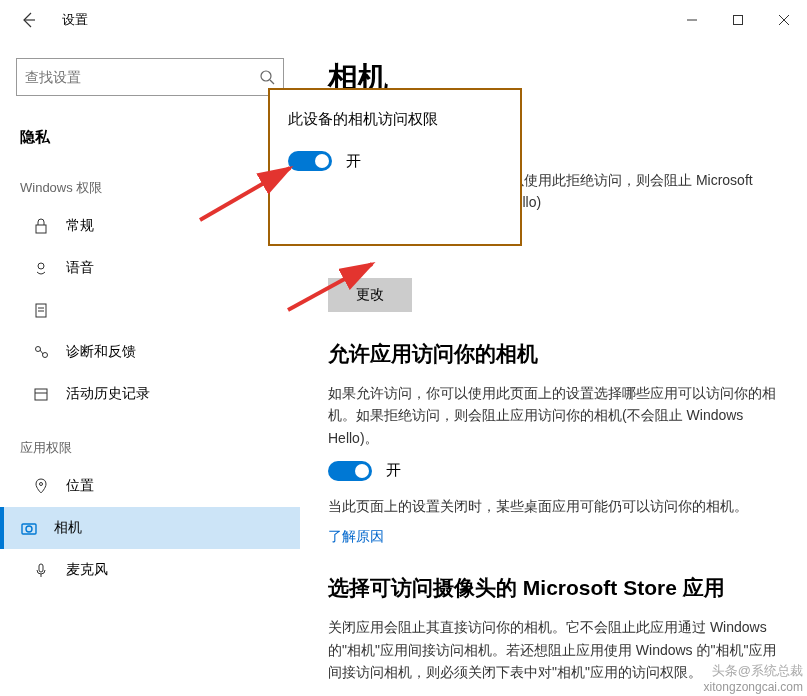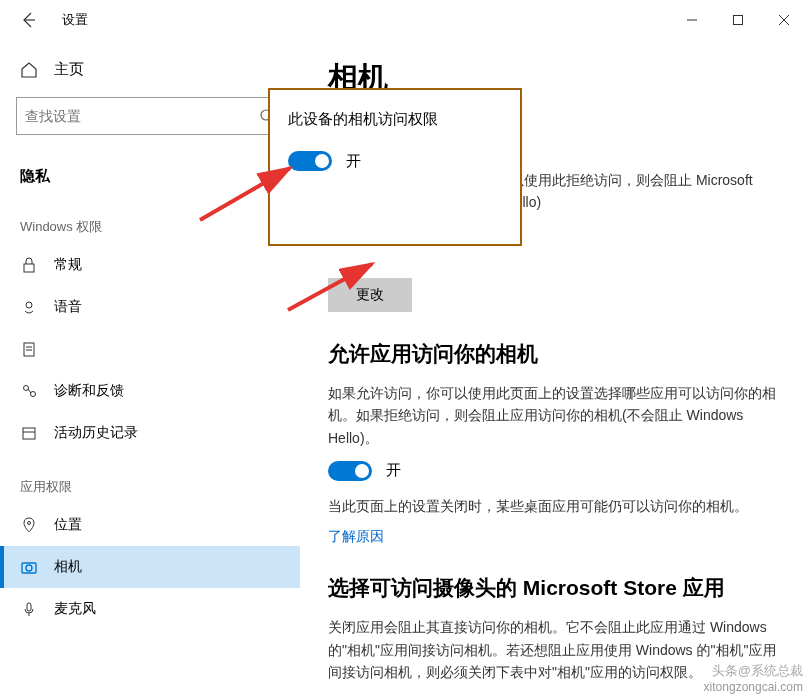"主页" div.home-row { html: <div> <span> <svg> <path></path> </svg> </span> <span>主页</span> </div> -> none }
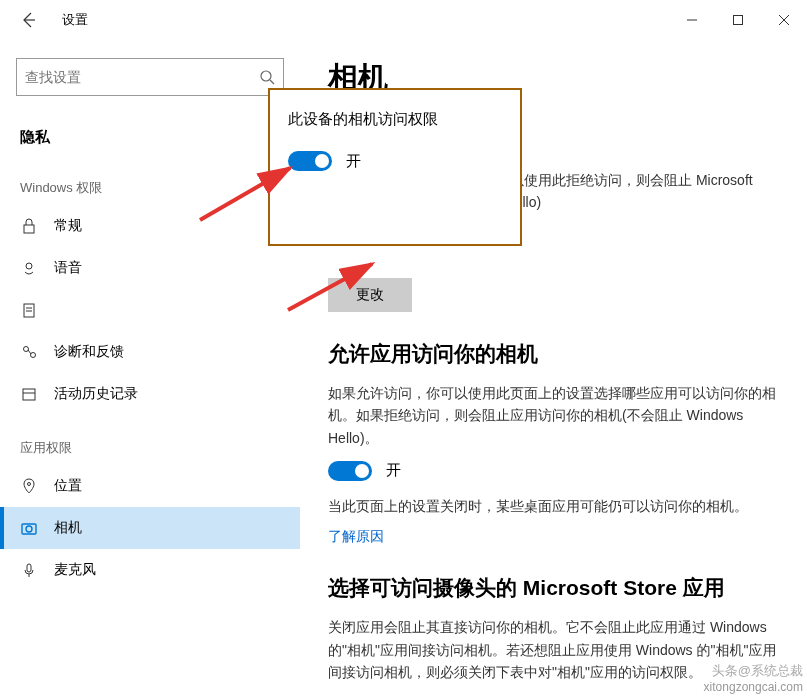"常规" .nav-item { padding: 12px 20px -> 12px 32px }
